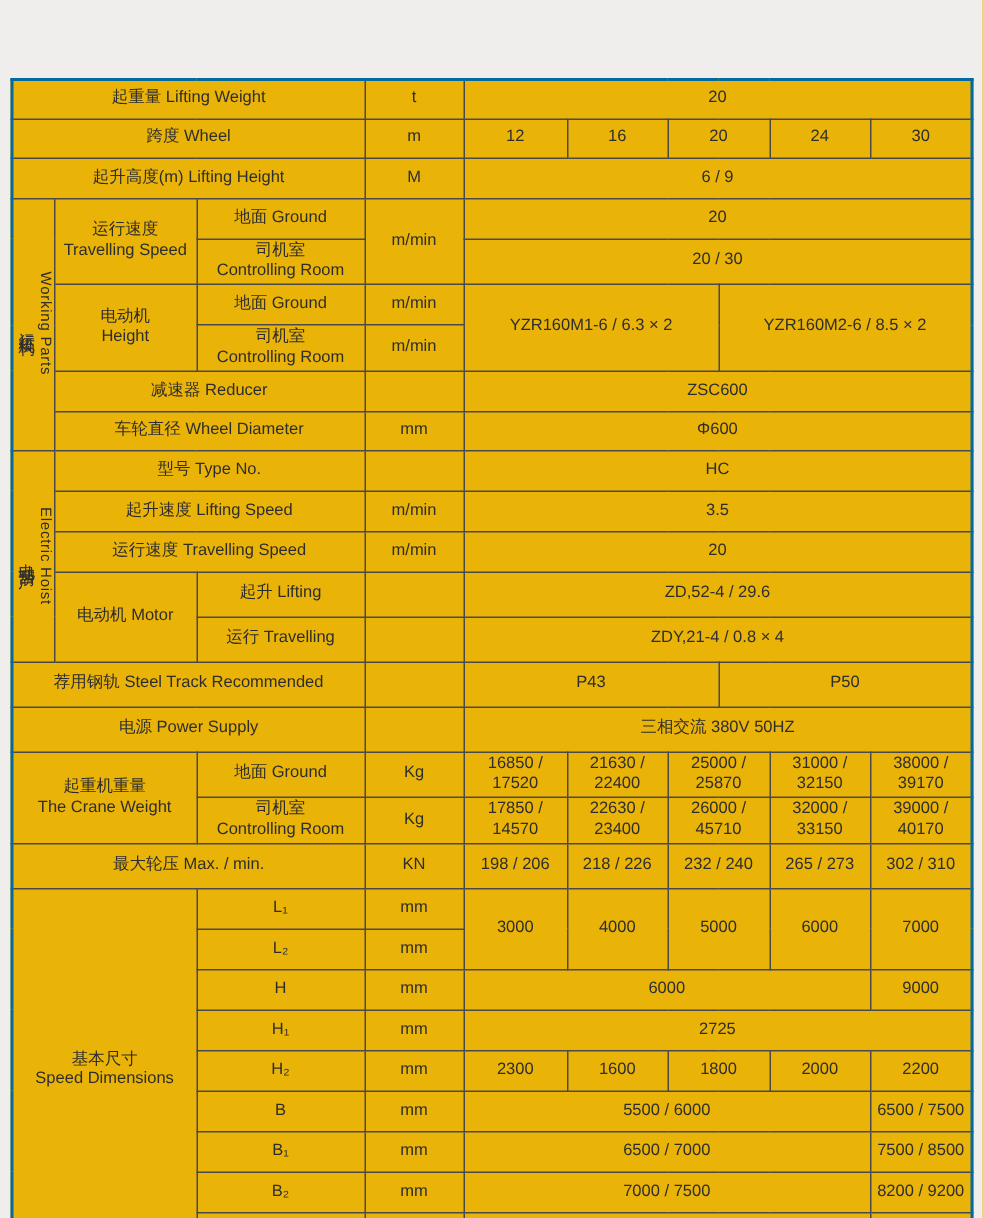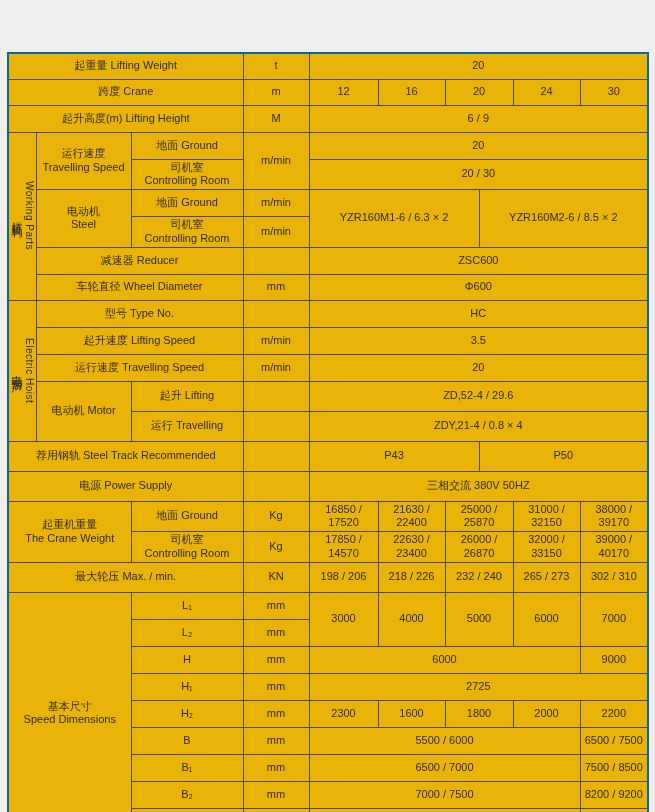"跨度 Crane" td { text: Crane -> Wheel }
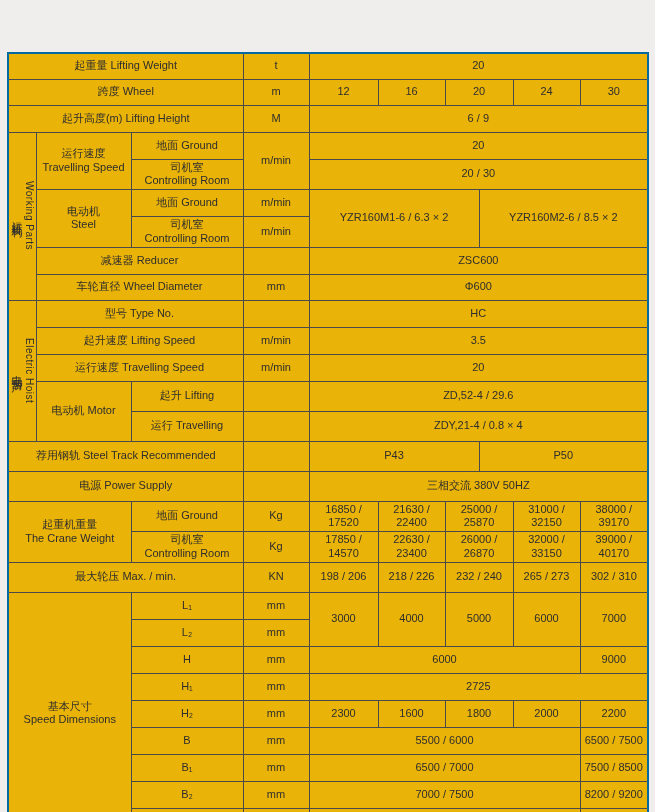"Steel" div { text: Steel -> Height }
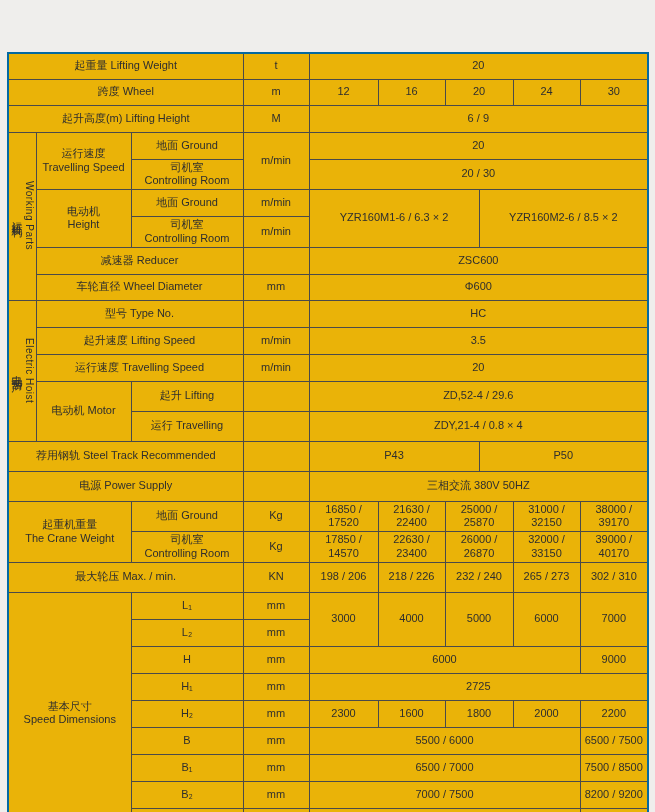"26870" div { text: 26870 -> 45710 }
